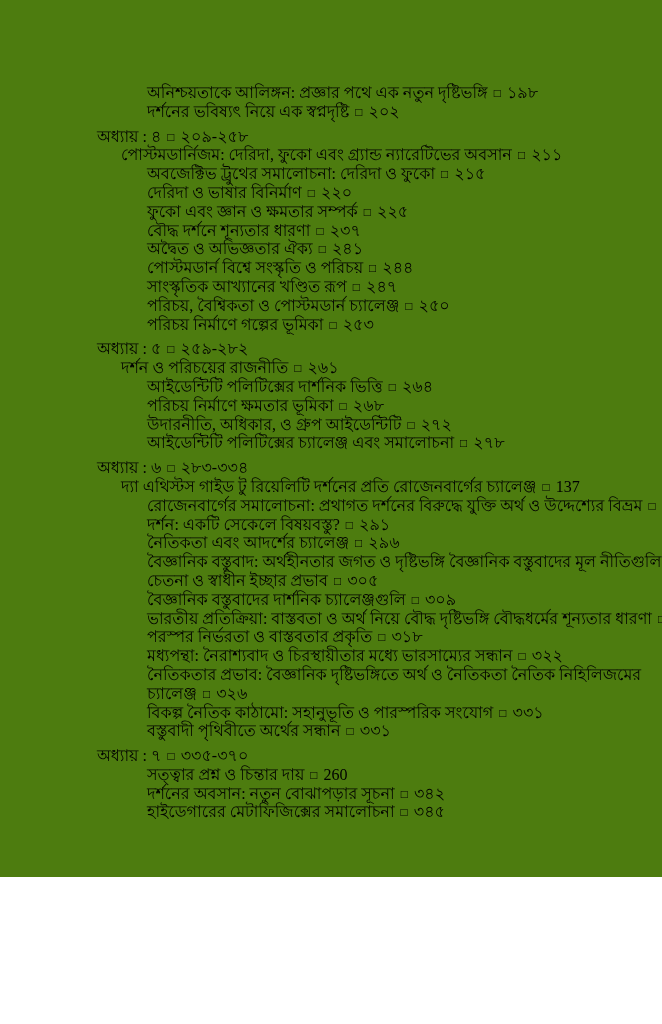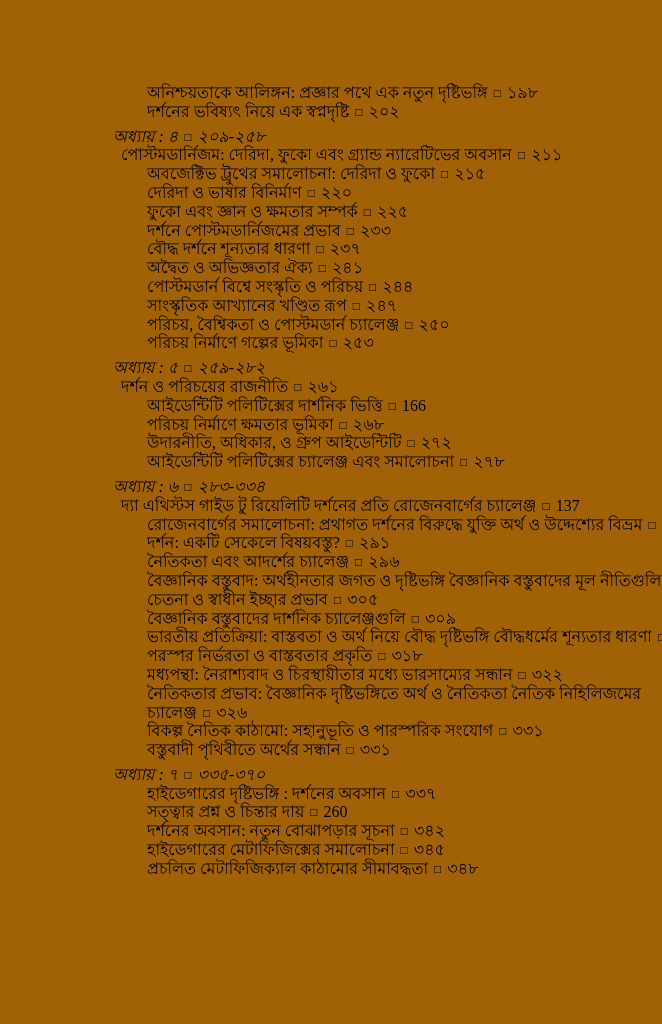"অনিশ্চয়তাকে আলিঙ্গন: প্রজ্ঞার পথে এক" .page { background: #a16207 -> #4d7c0f; height: 1024px -> 877px }
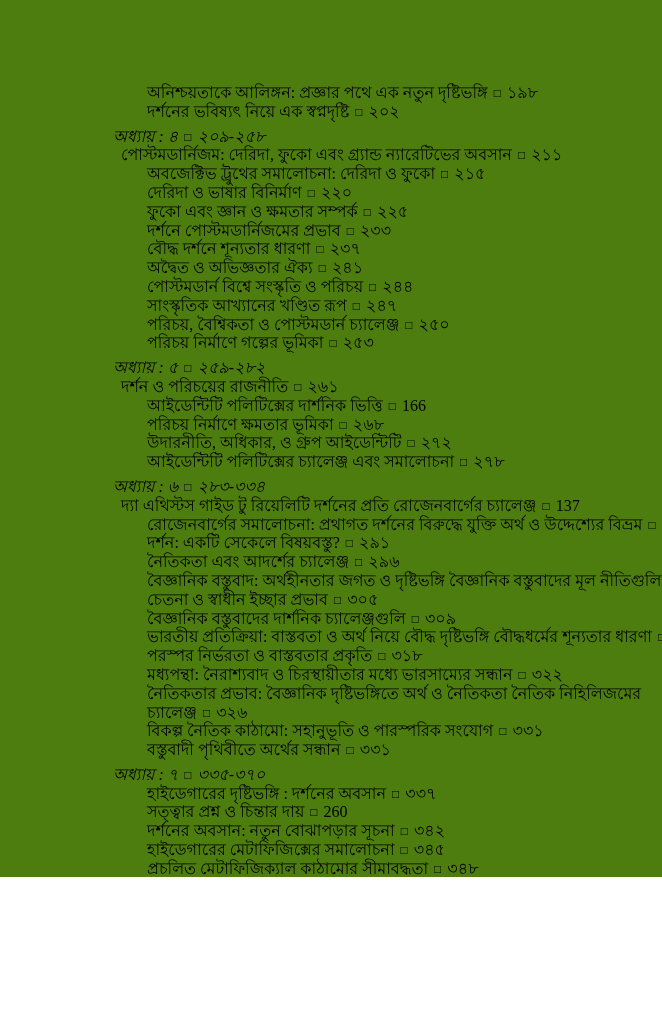"অধ্যায় : ৪ □ ২০৯-২৫৮" .lvl0 { font-style: italic -> none; margin-left: 16px -> 0 }
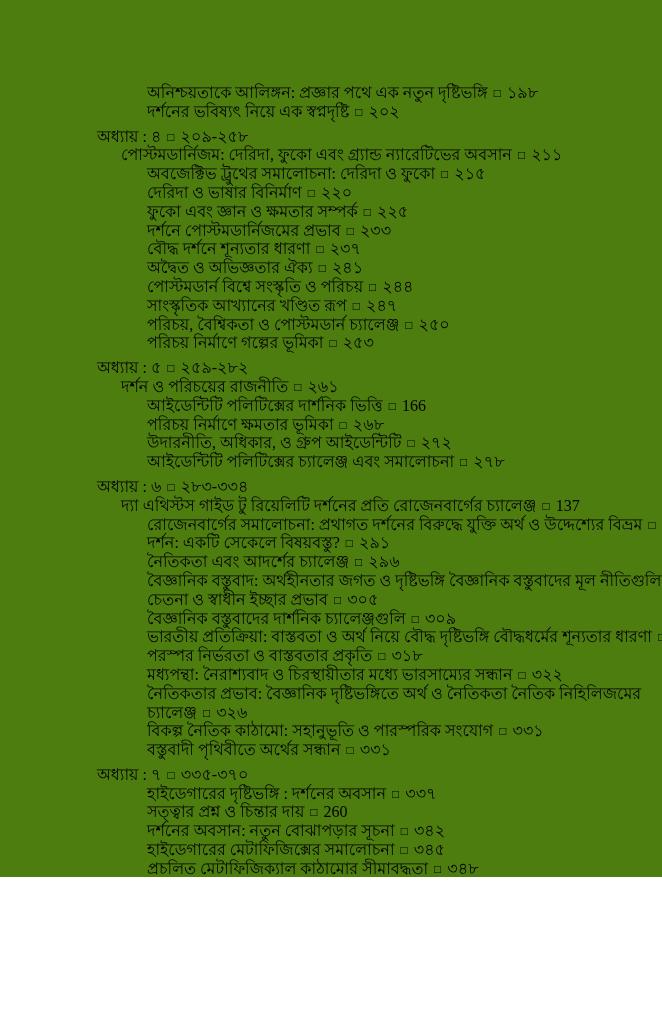"দর্শনে পোস্টমডার্নিজমের প্রভাব □ ২৩৩" div.entry { html: <div><span>দর্শনে পোস্টমডার্নিজমের প্রভাব</span><span>□</span><span>২৩৩</span></div> -> none }
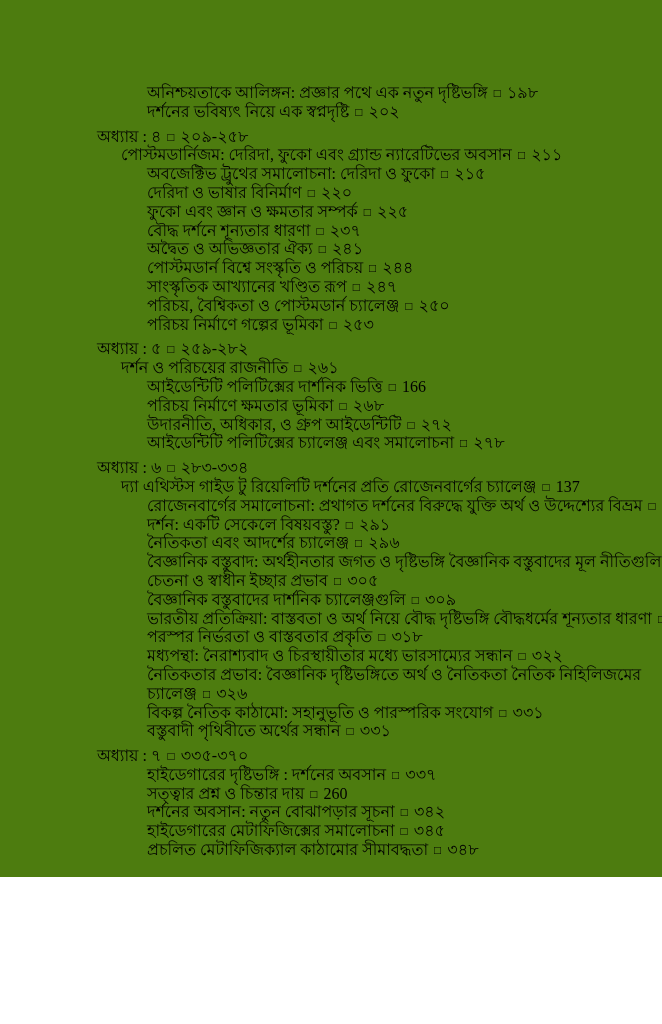"166" span { text: 166 -> ২৬৪ }
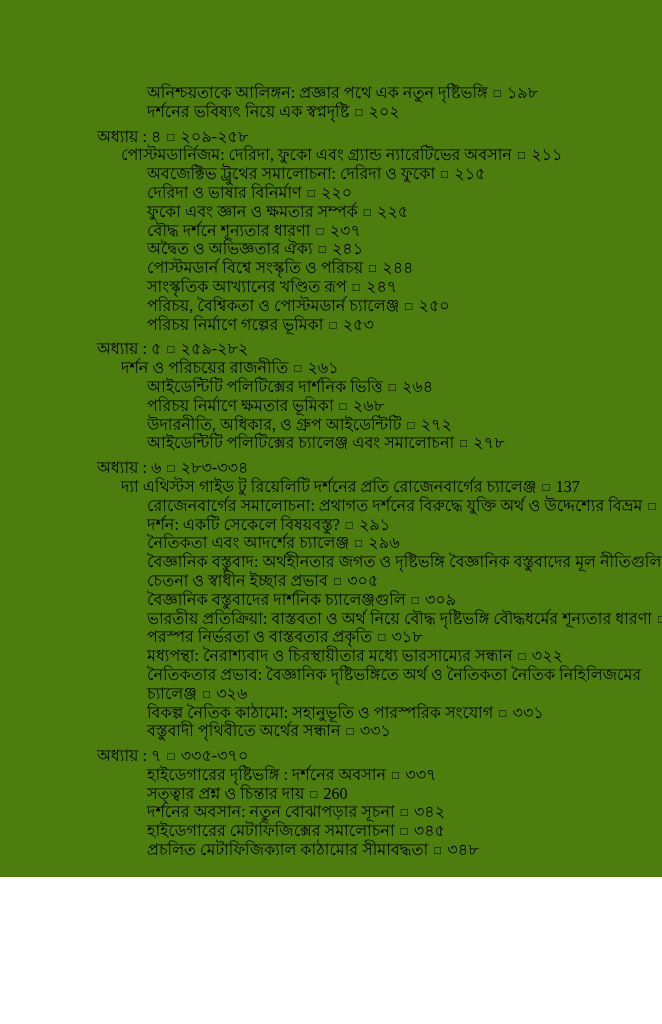"হাইডেগারের দৃষ্টিভঙ্গি : দর্শনের অবসান" div.entry { html: <div><span>হাইডেগারের দৃষ্টিভঙ্গি : দর্শনের অবসান</span><span>□</span><span>৩৩৭</span></div> -> none }
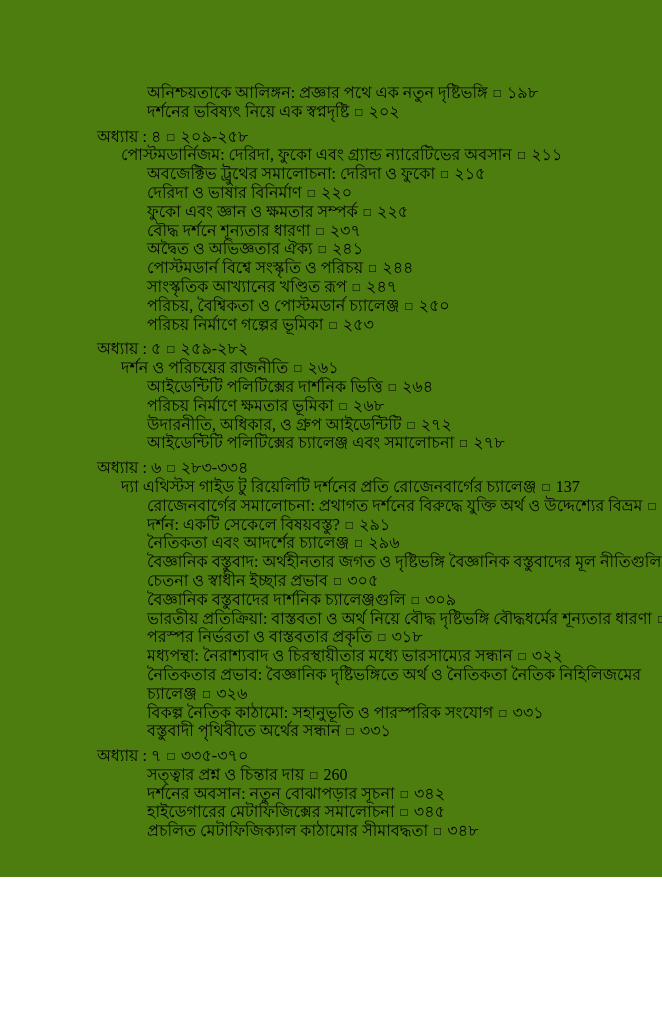"প্রচলিত মেটাফিজিক্যাল কাঠামোর সীমাবদ্ধতা" div.entry { html: <div><span>প্রচলিত মেটাফিজিক্যাল কাঠামোর সীমাবদ্ধতা</span><span>□</span><span>৩৪৮</span></div> -> none }
